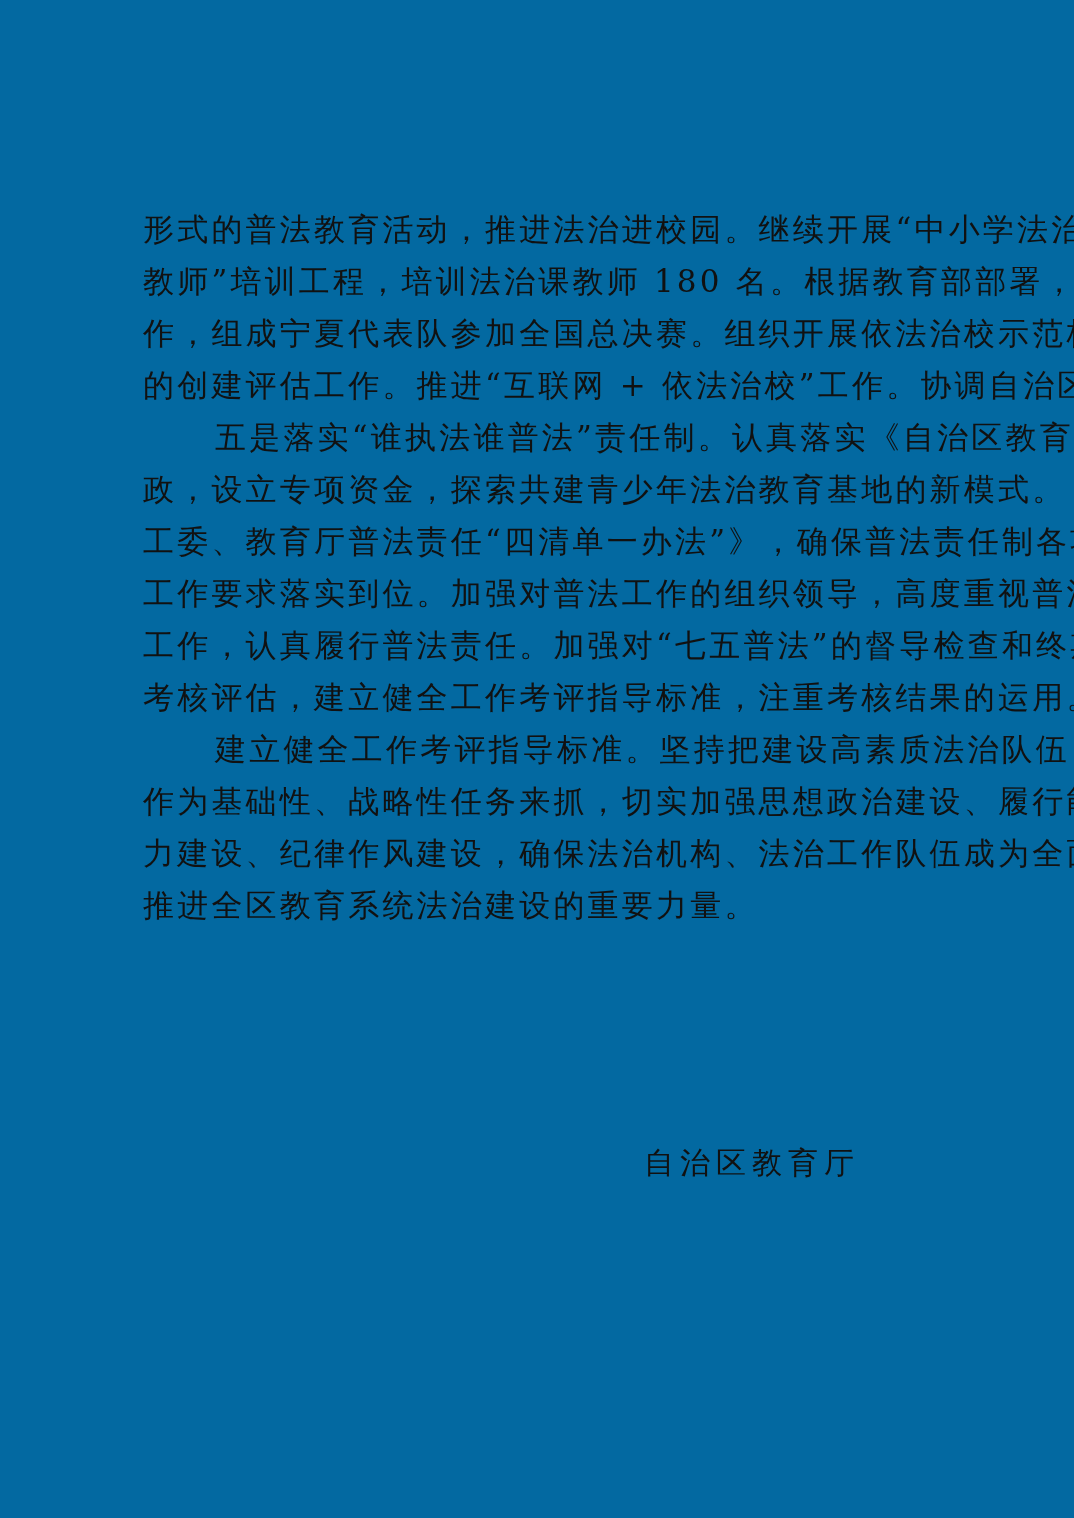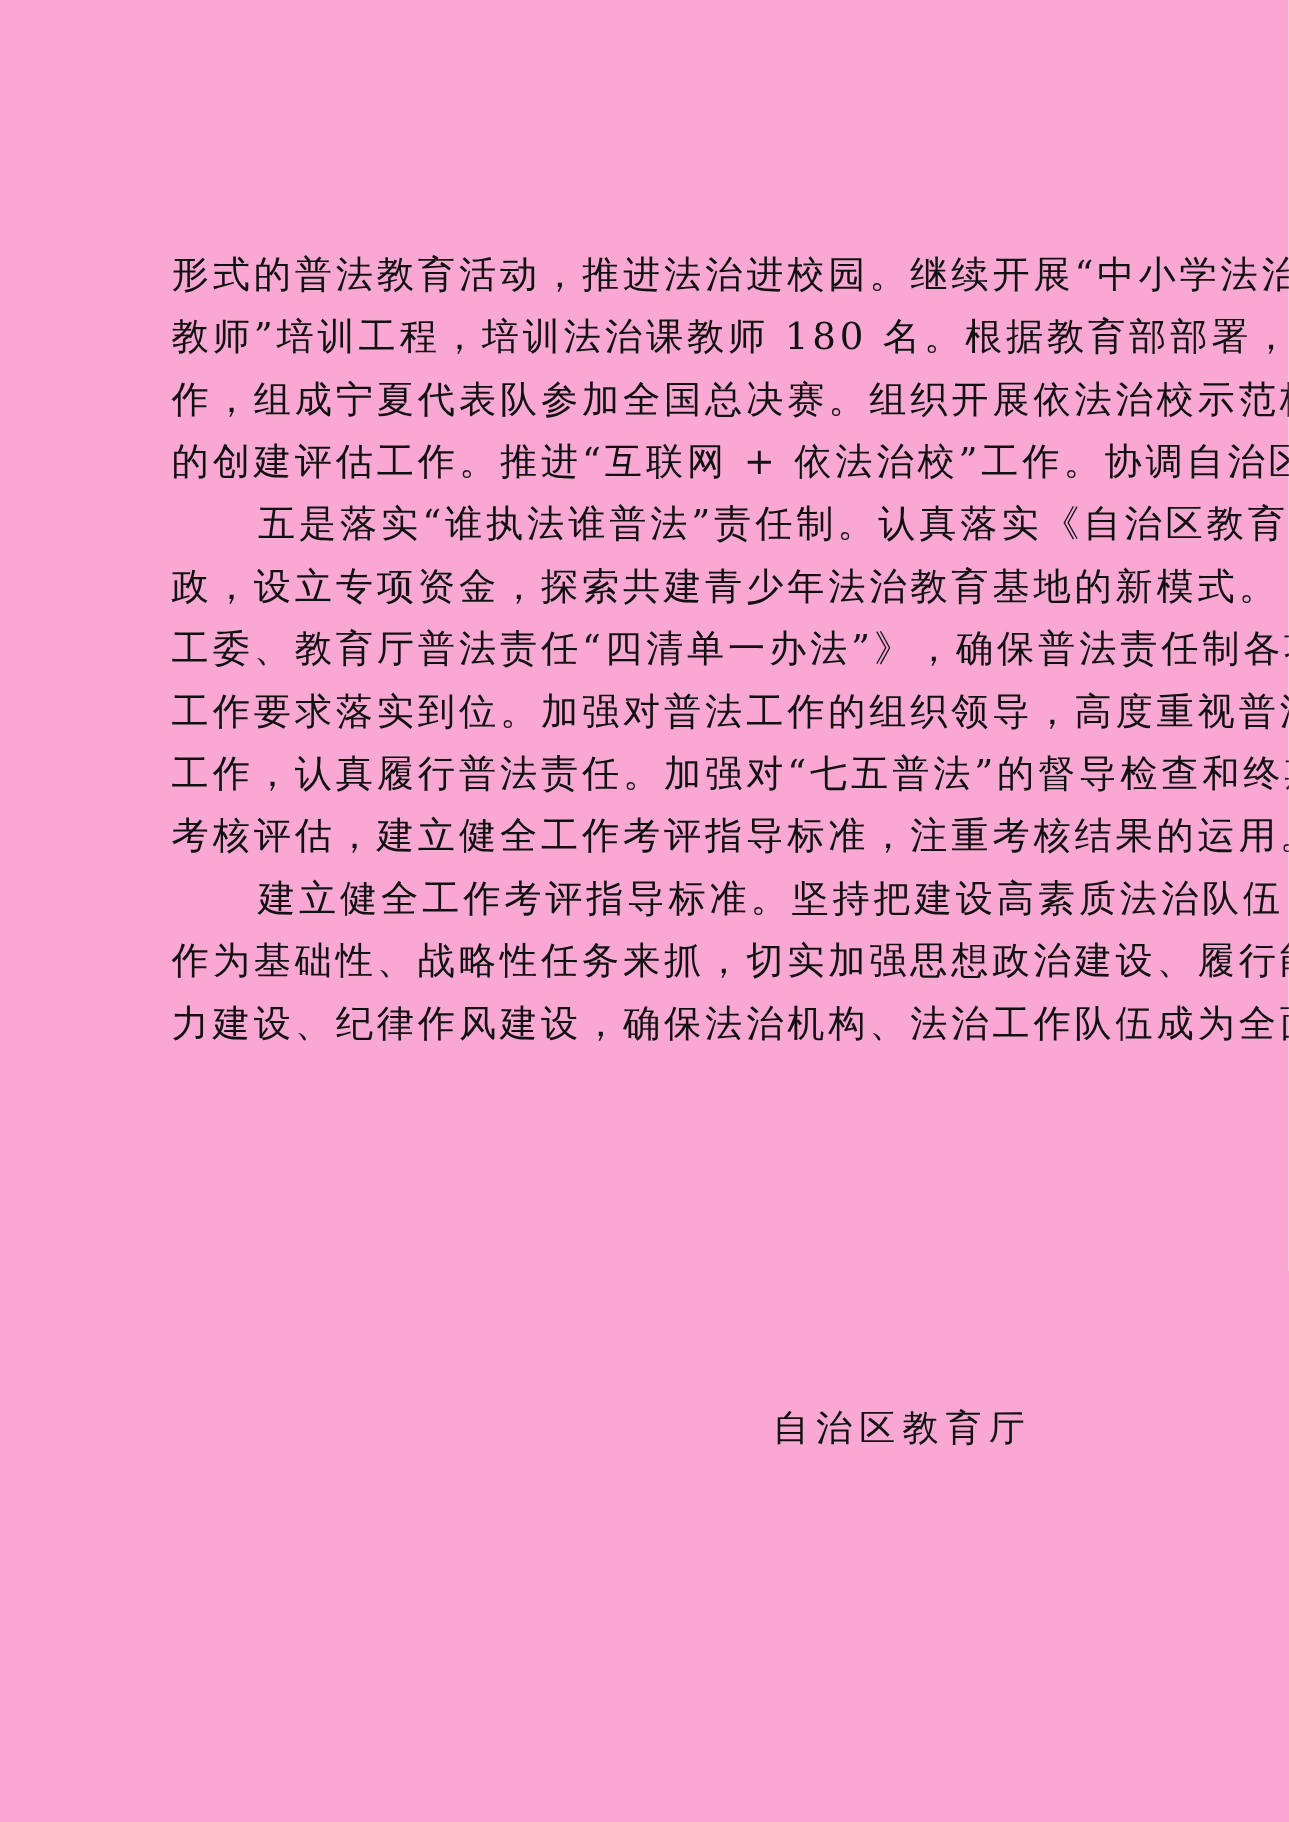"形式的普法教育活动，推进法治进校园。继续开展“中小学法治" .page { background: #f9a8d4 -> #0369a1 }
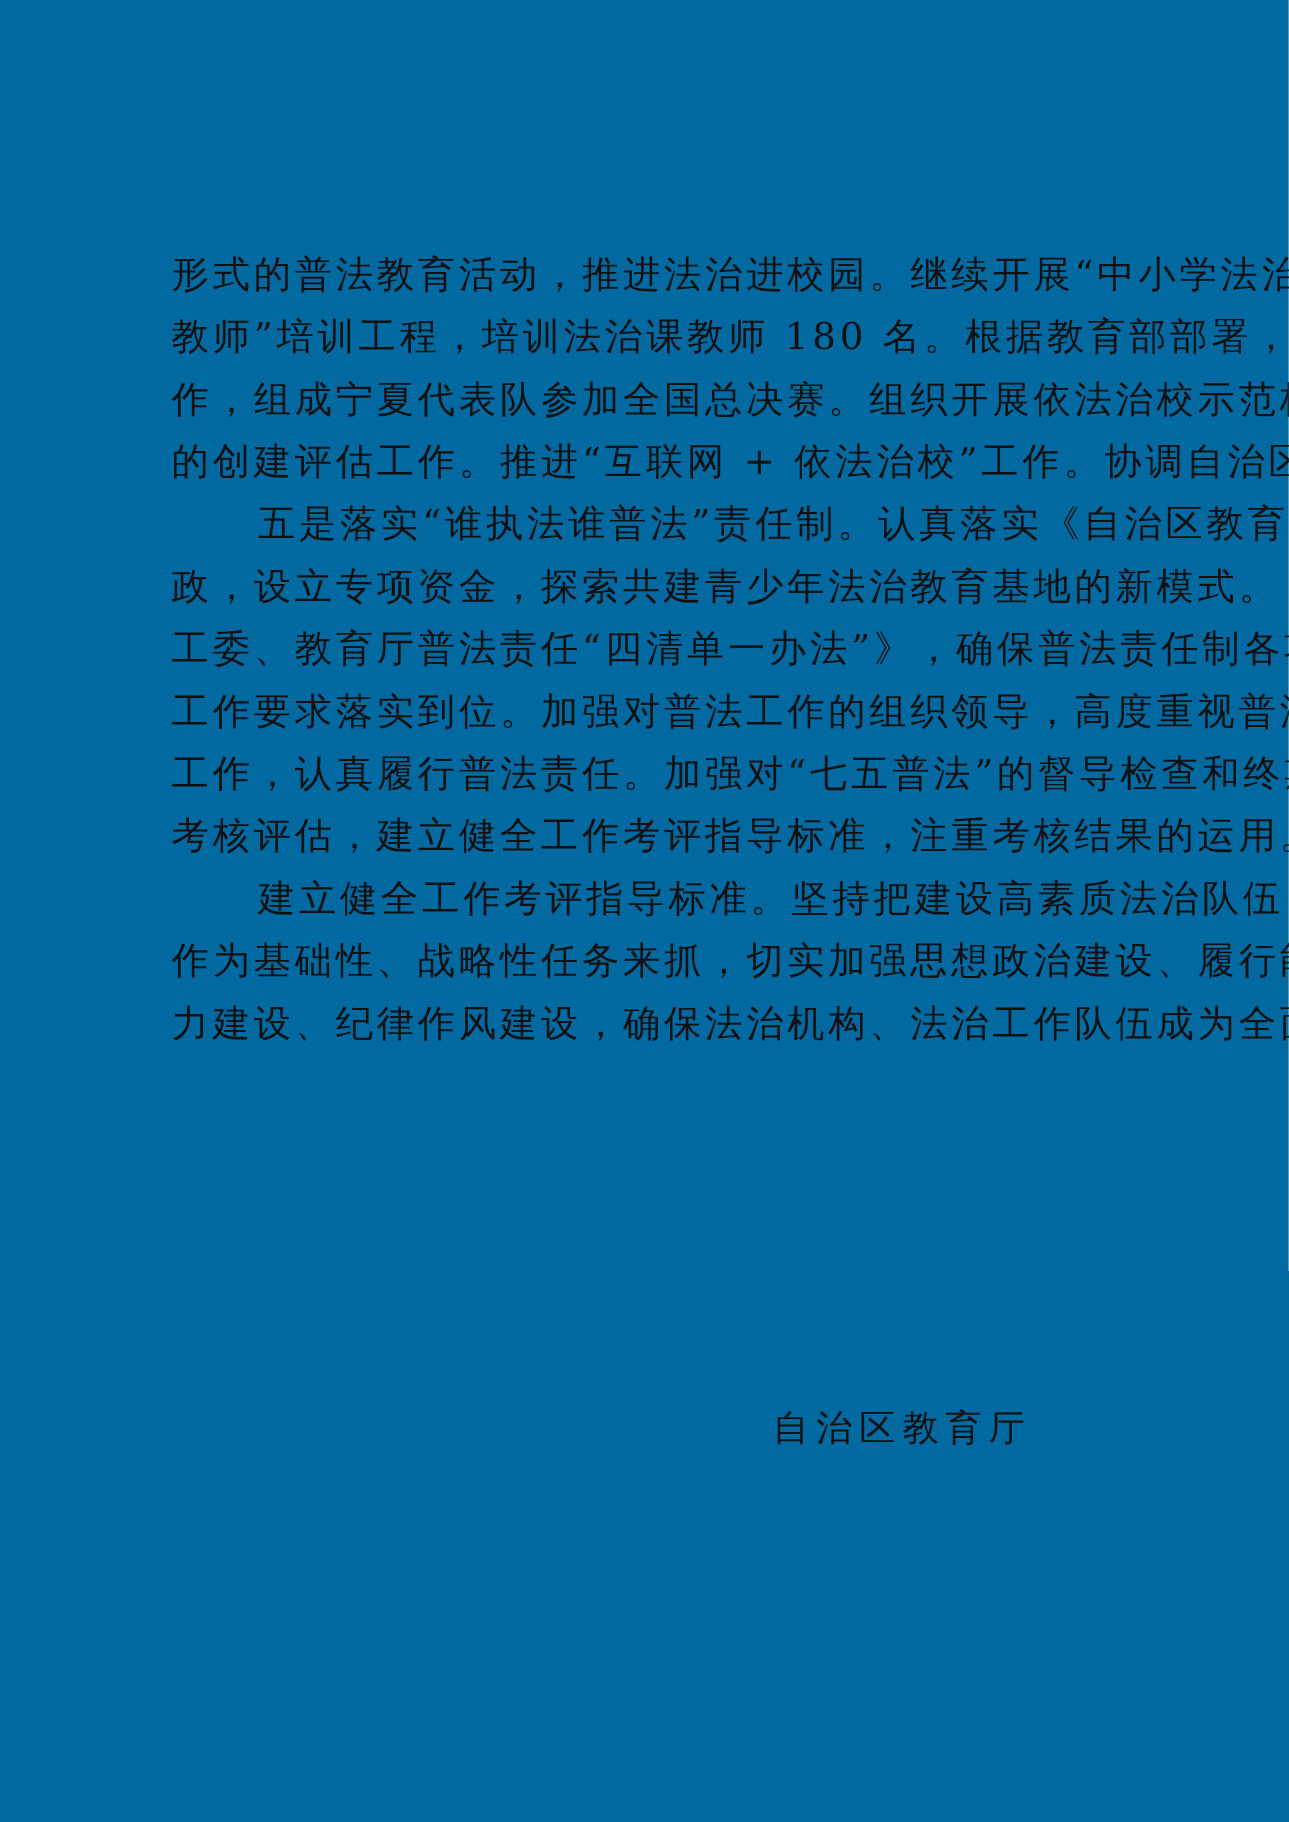"推进全区教育系统法治建设的重要力量。" span.line { html: none -> <span>推进全区教育系统法治建设的重要力量。</span> }
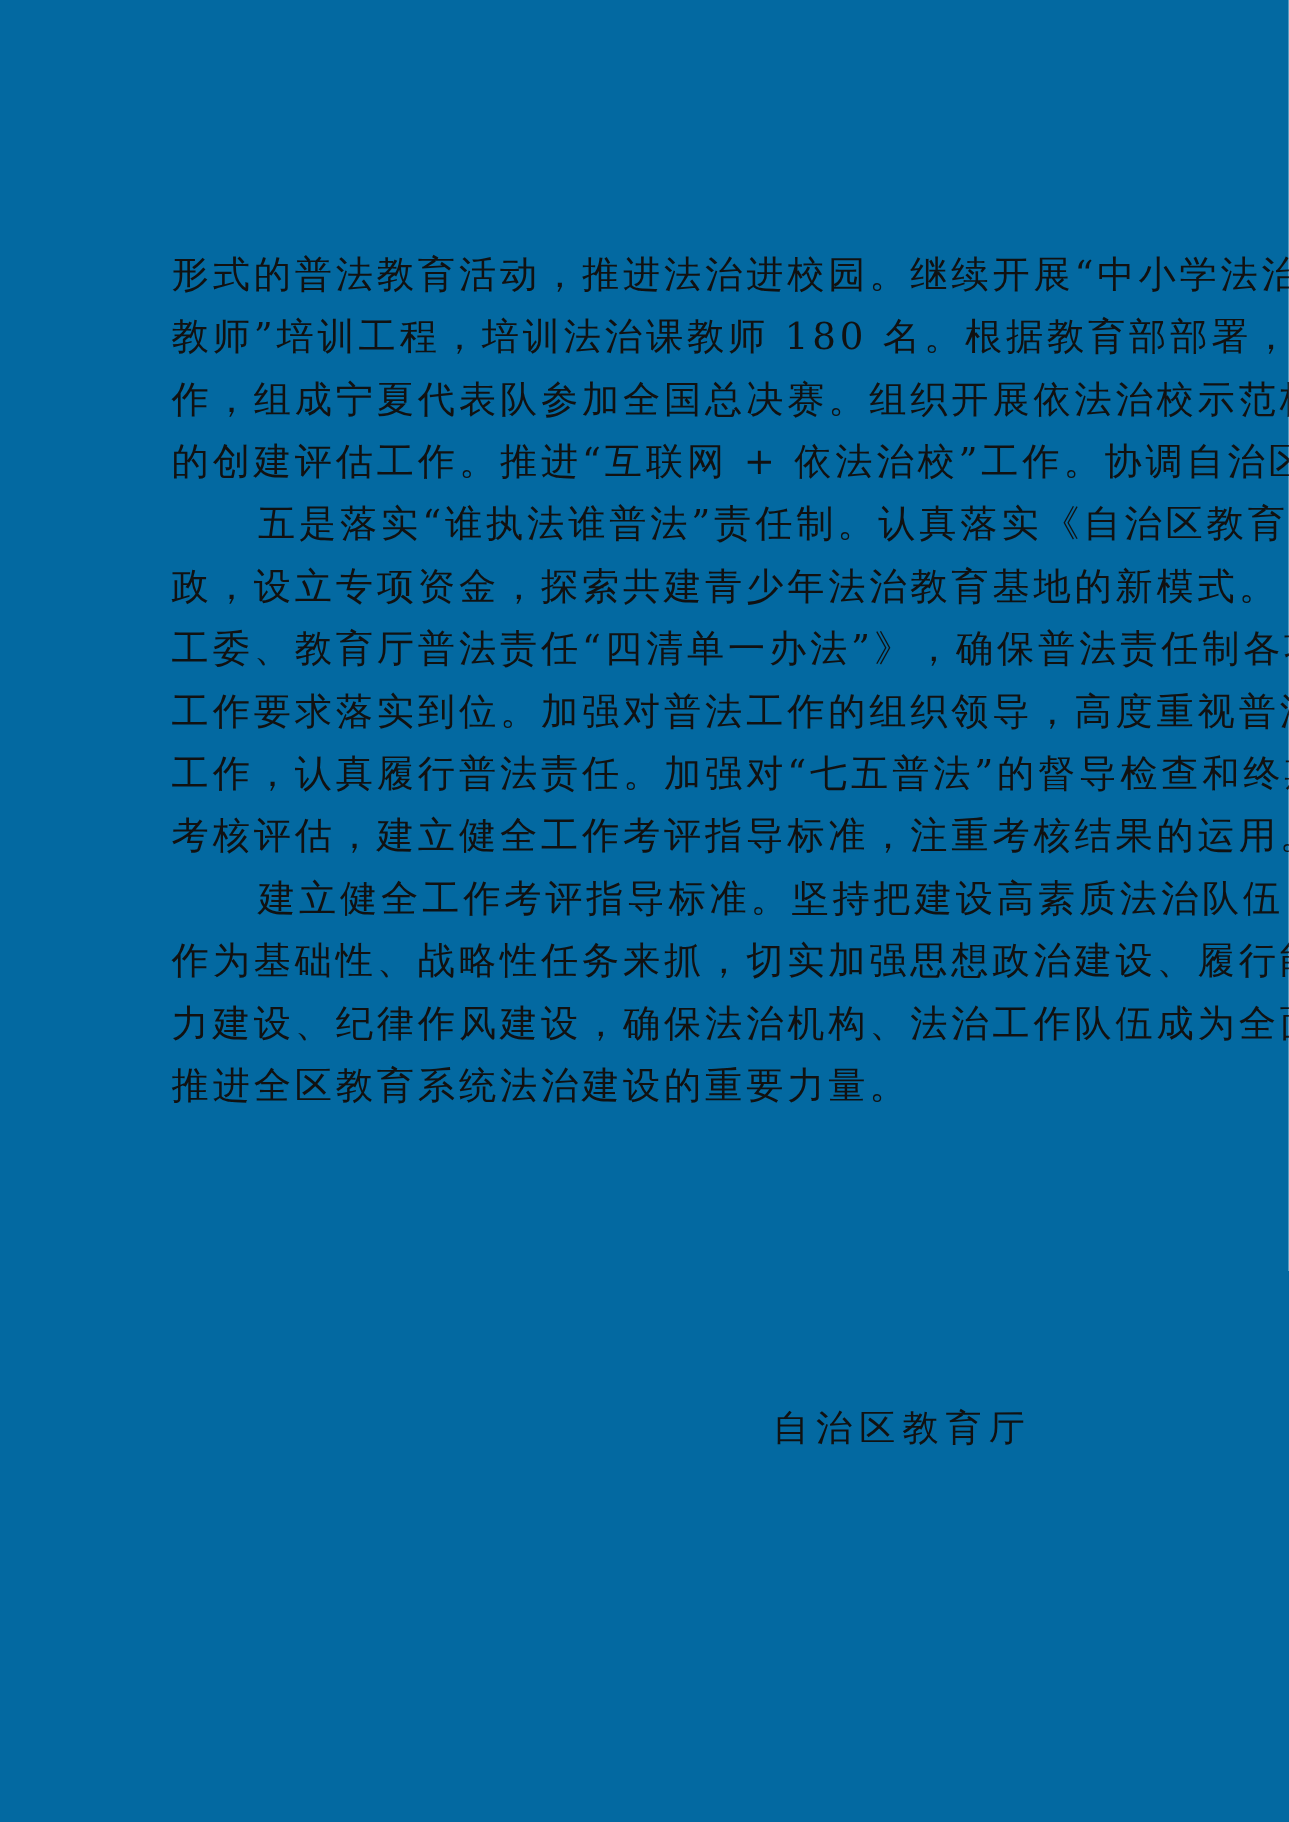"自治区教育厅" .signature { margin-top: 28px -> none }
